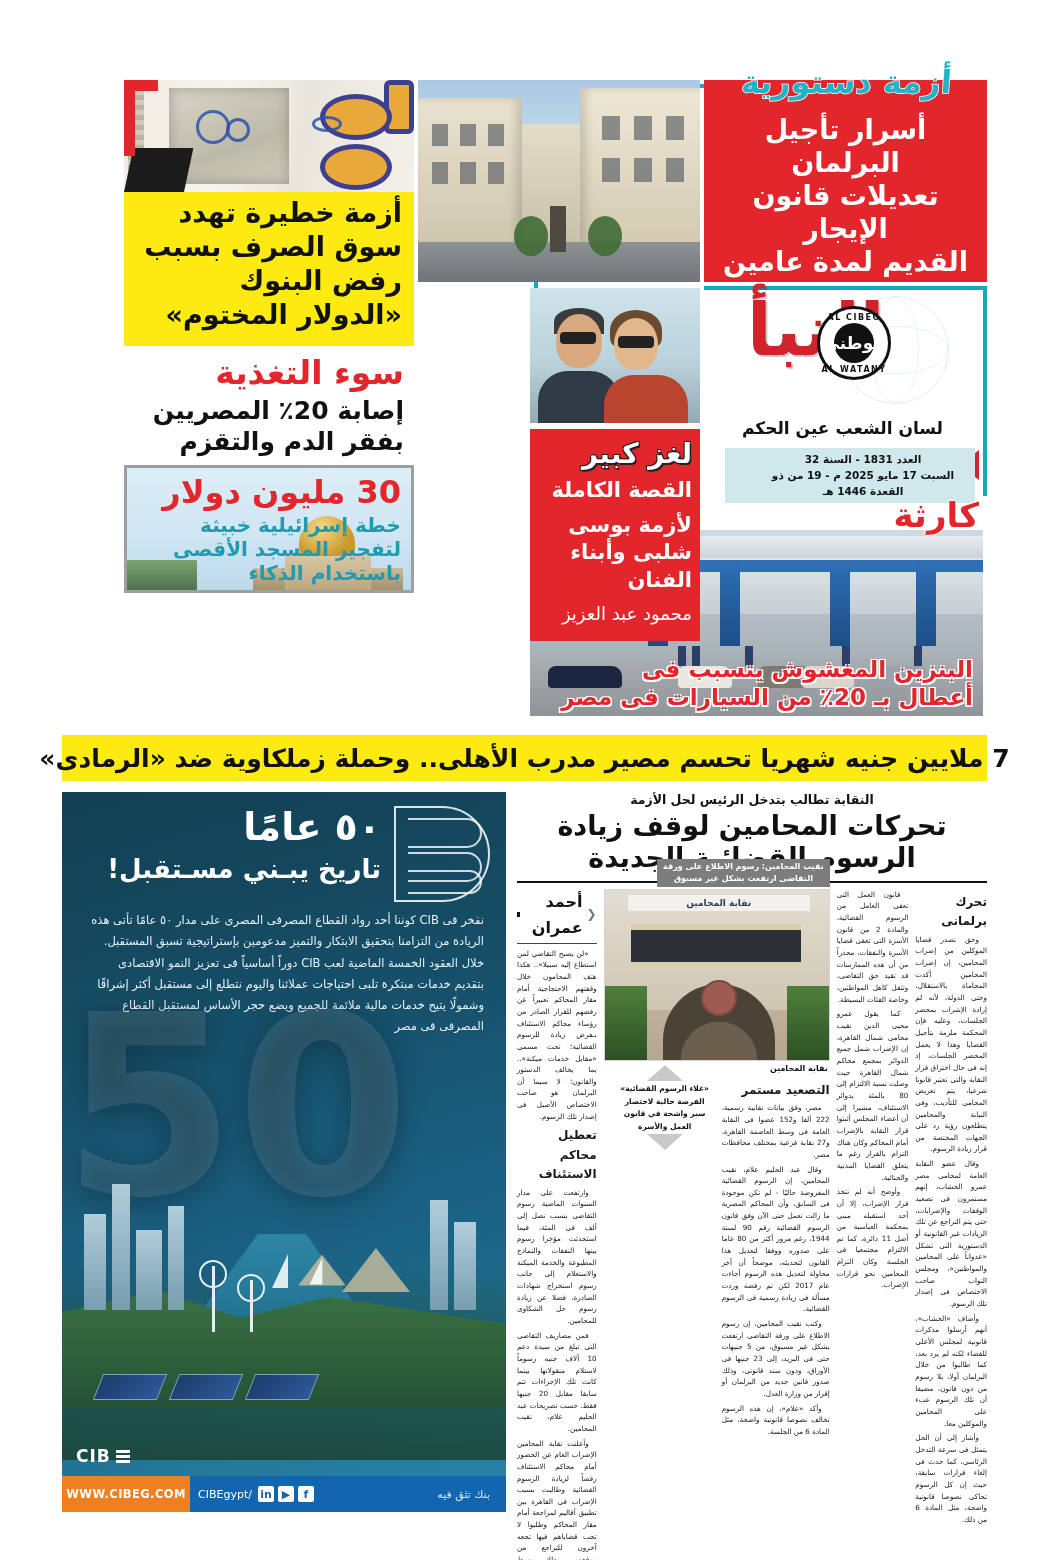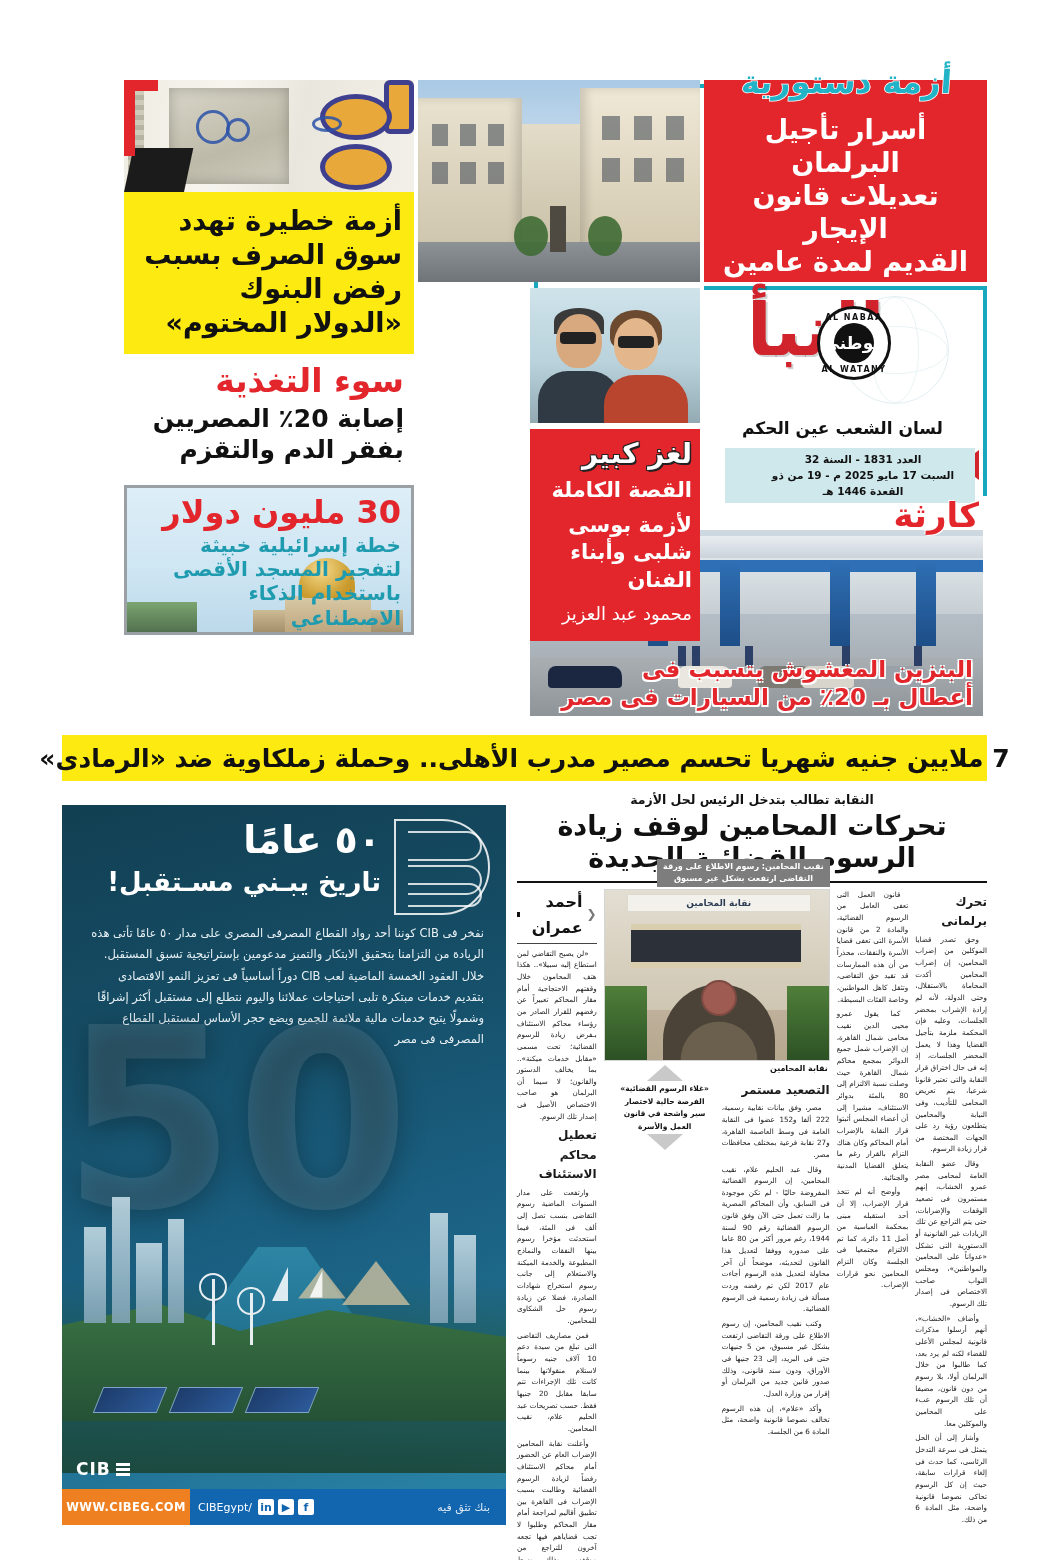"أزمة خطيرة تهدد سوق الصرف" .yellow-box { padding: 12px 12px 14px 12px -> 4px 12px 14px 12px }
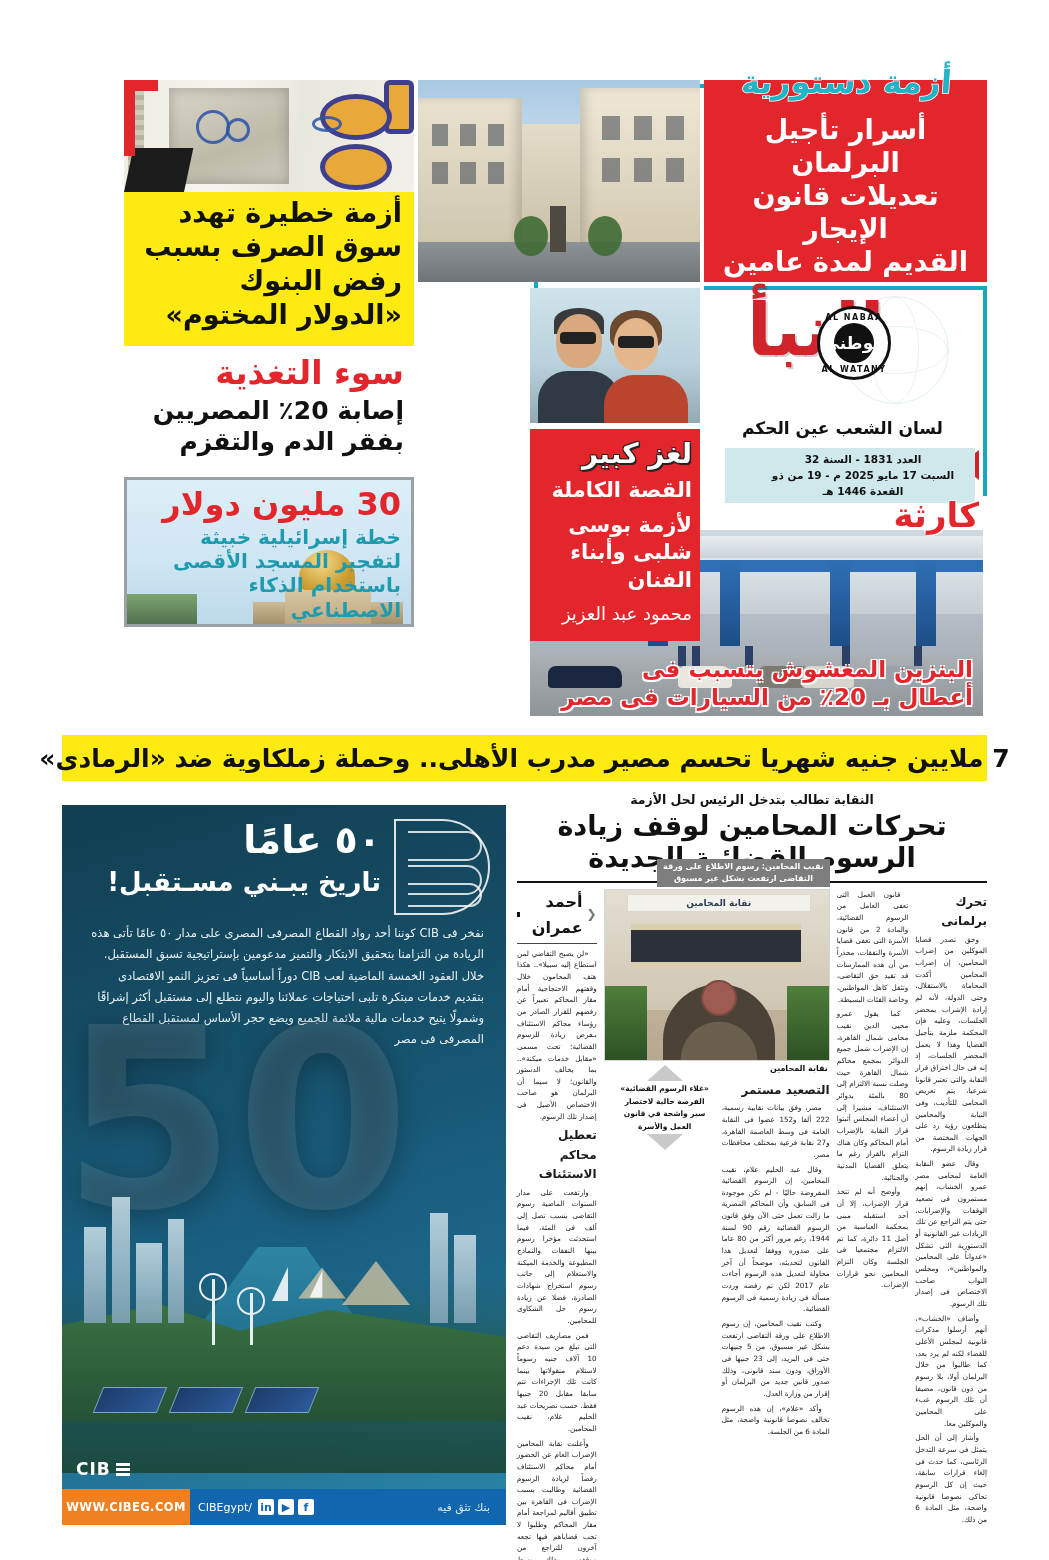"AL NABAA" div.ring-top { text: NABAA -> CIBEG }
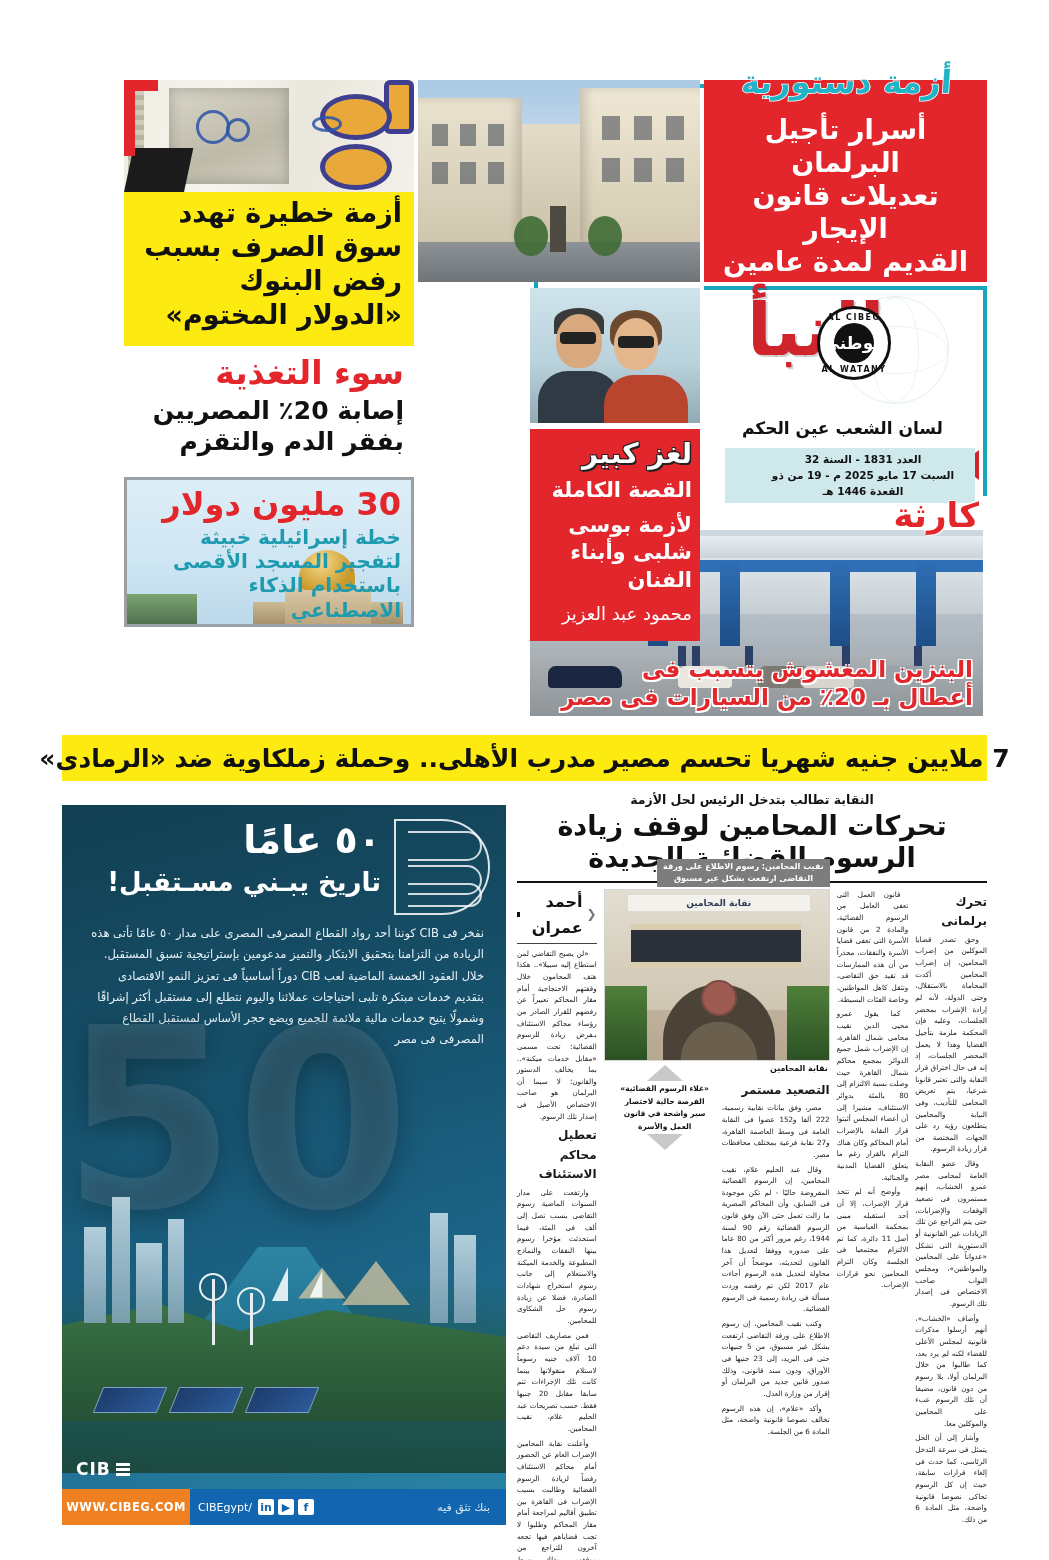"30 مليون دولار" .aqsa-box { height: 150px -> 128px; margin-top: 12px -> 0 }
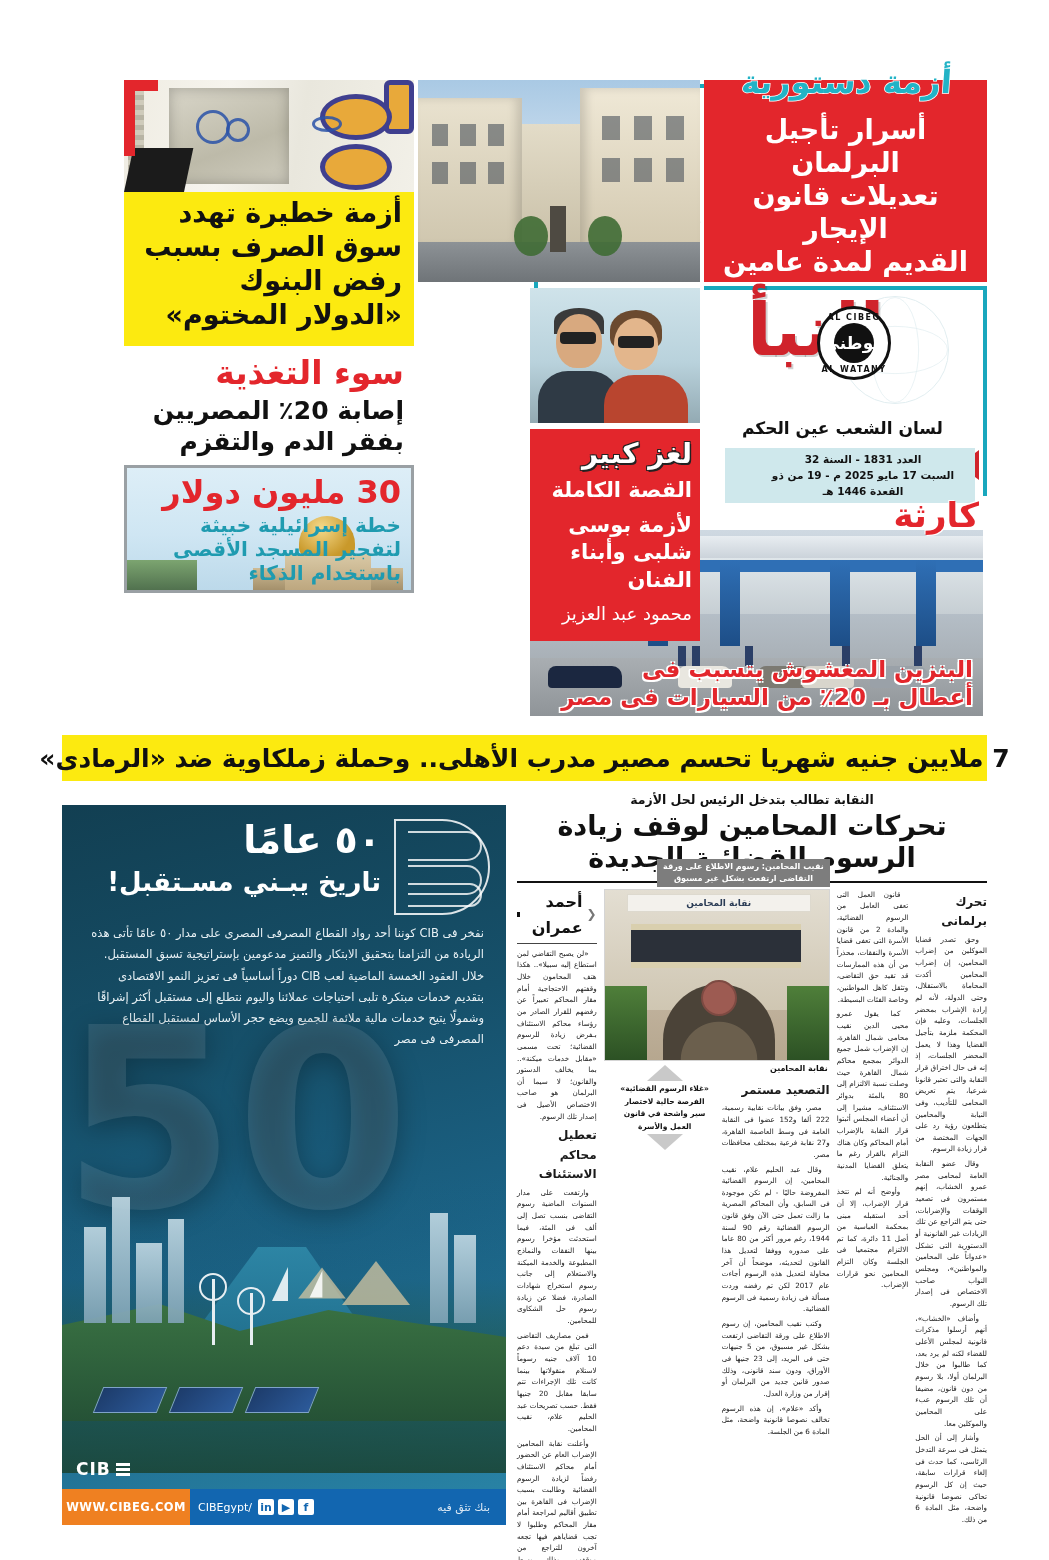"٥٠ عامًا" .cib-ad { top: 13px -> 0 }
